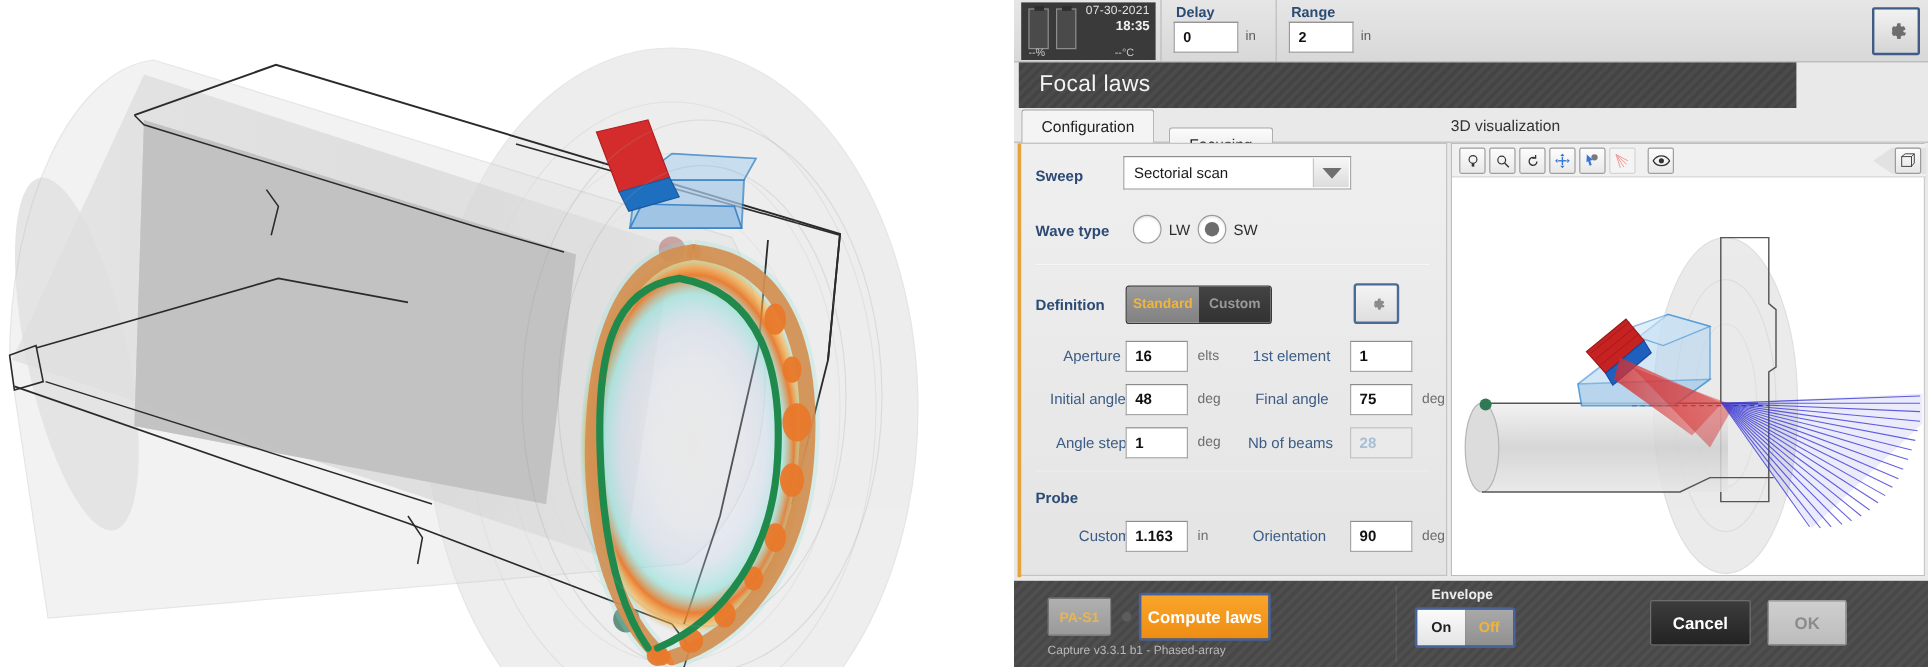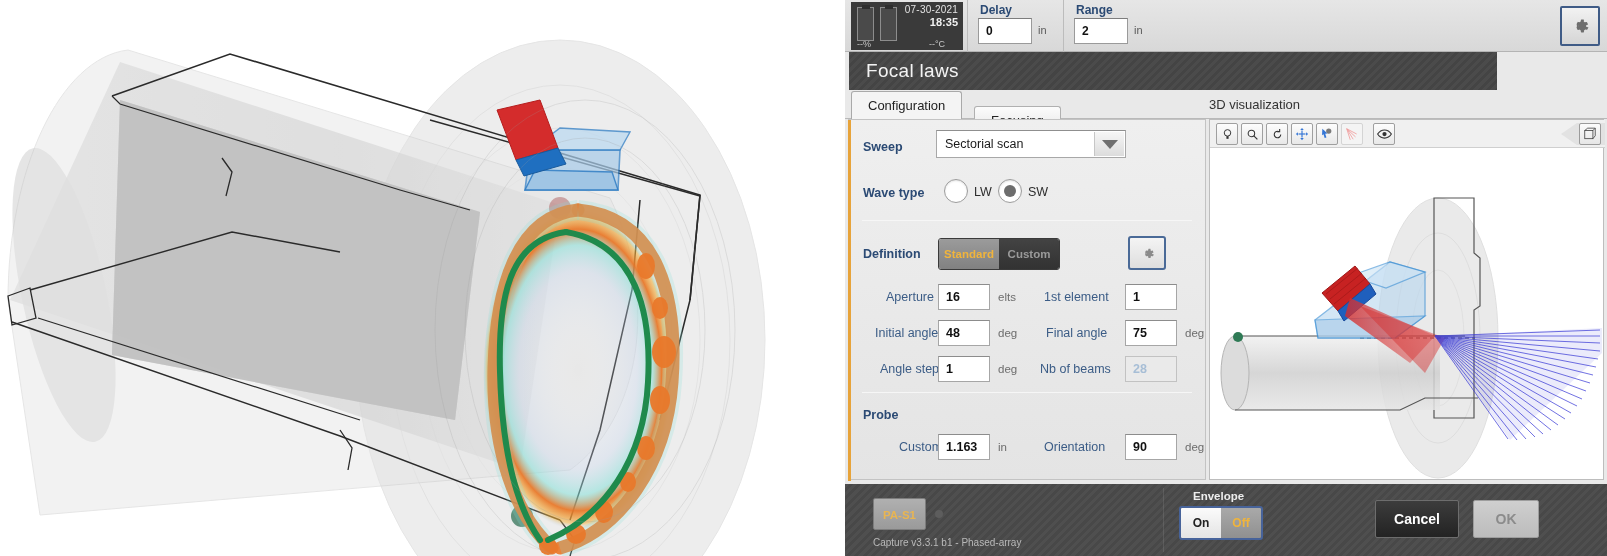"Compute laws" div.compute { html: none -> <div>Compute laws</div> }
